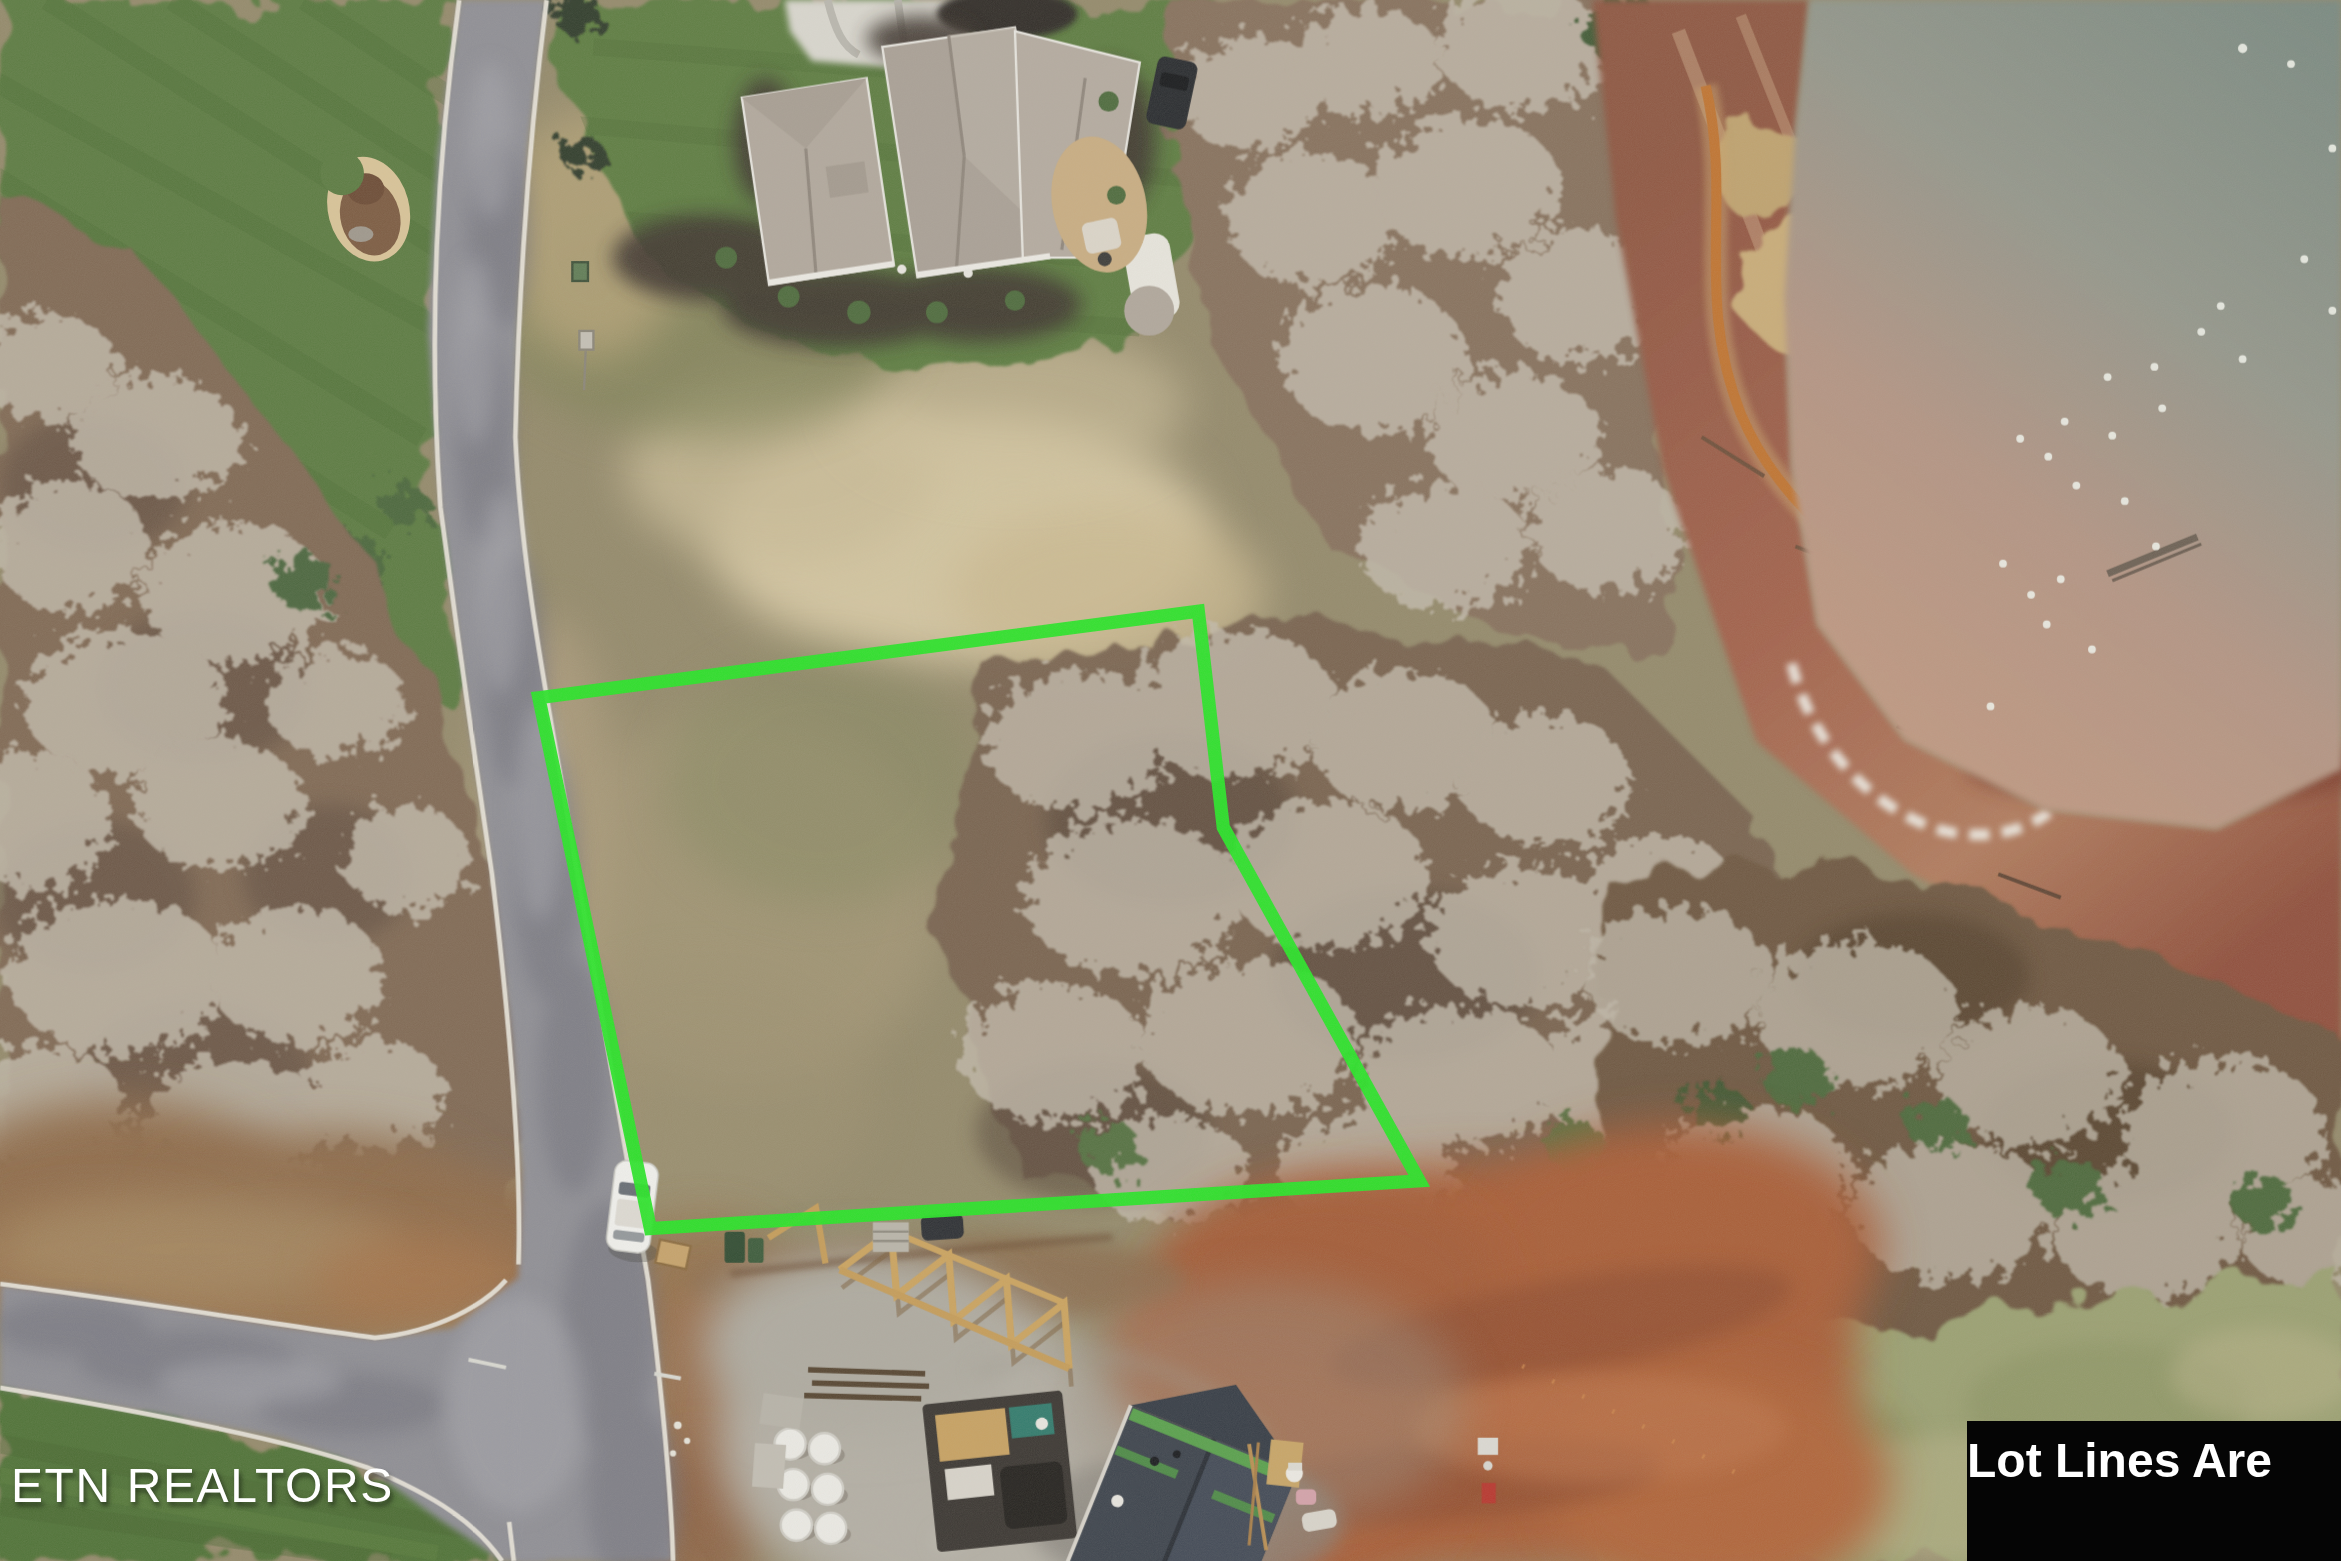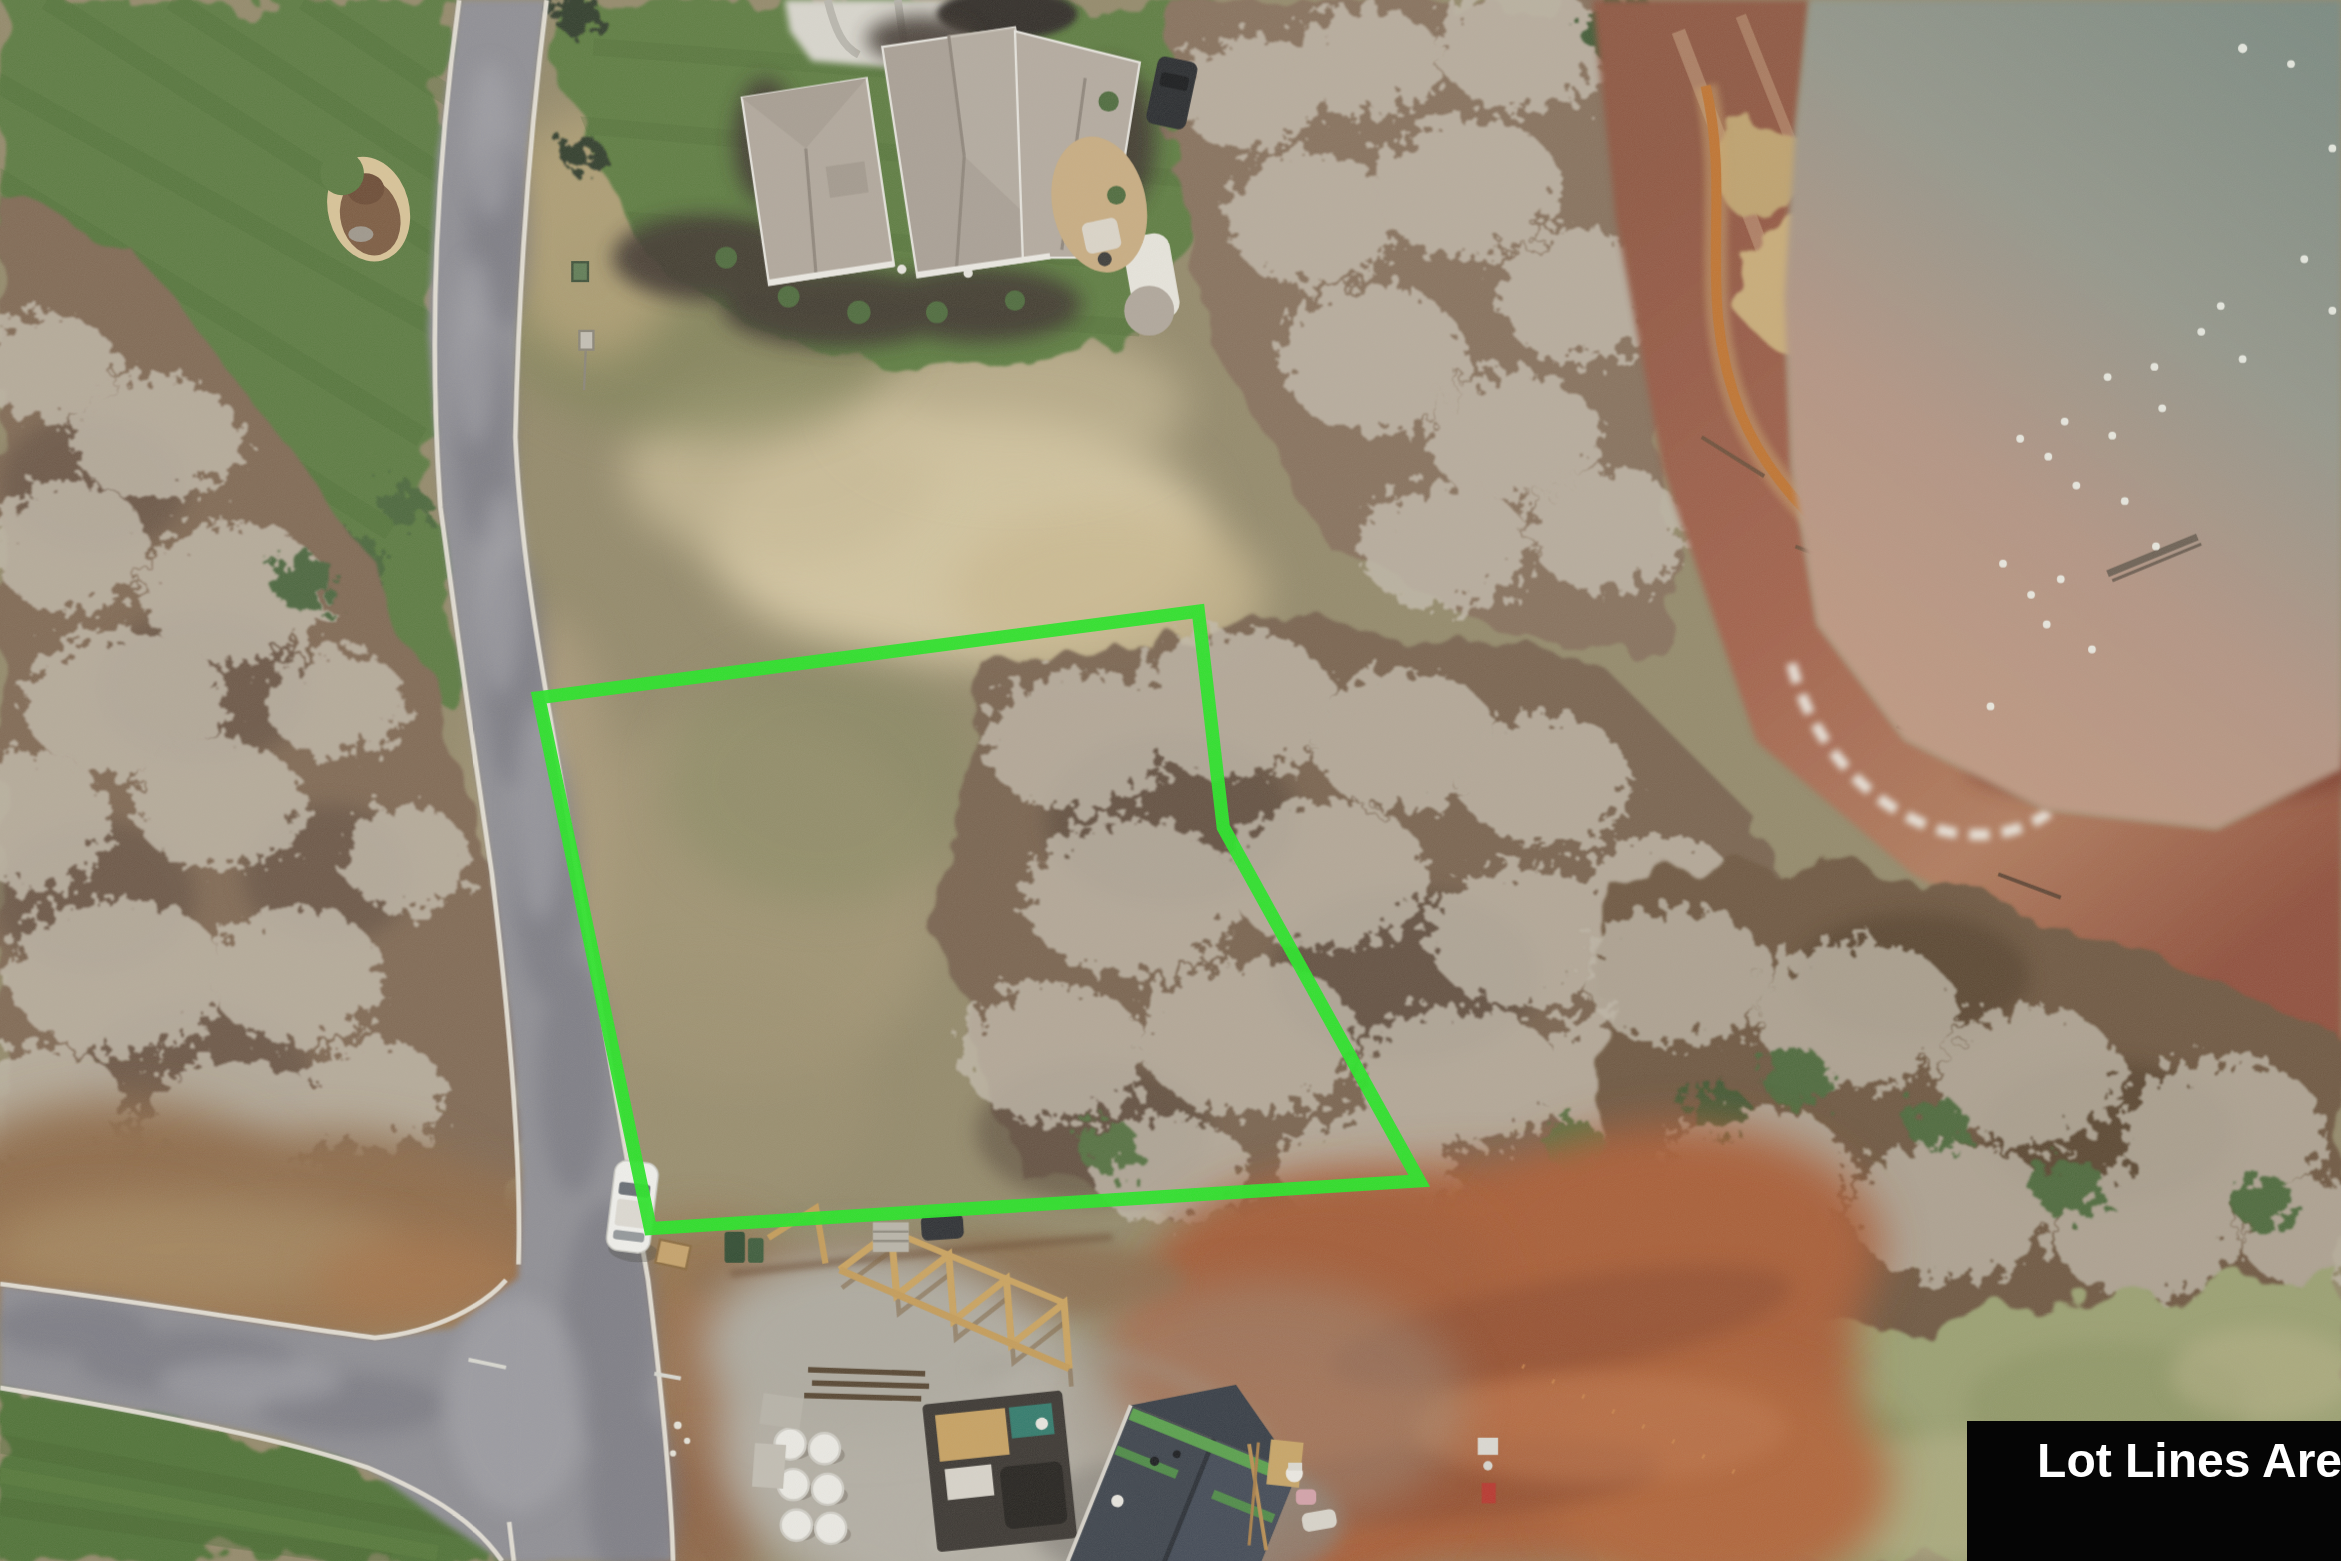"ETN REALTORS" div.watermark { html: none -> <div>ETN REALTORS</div> }
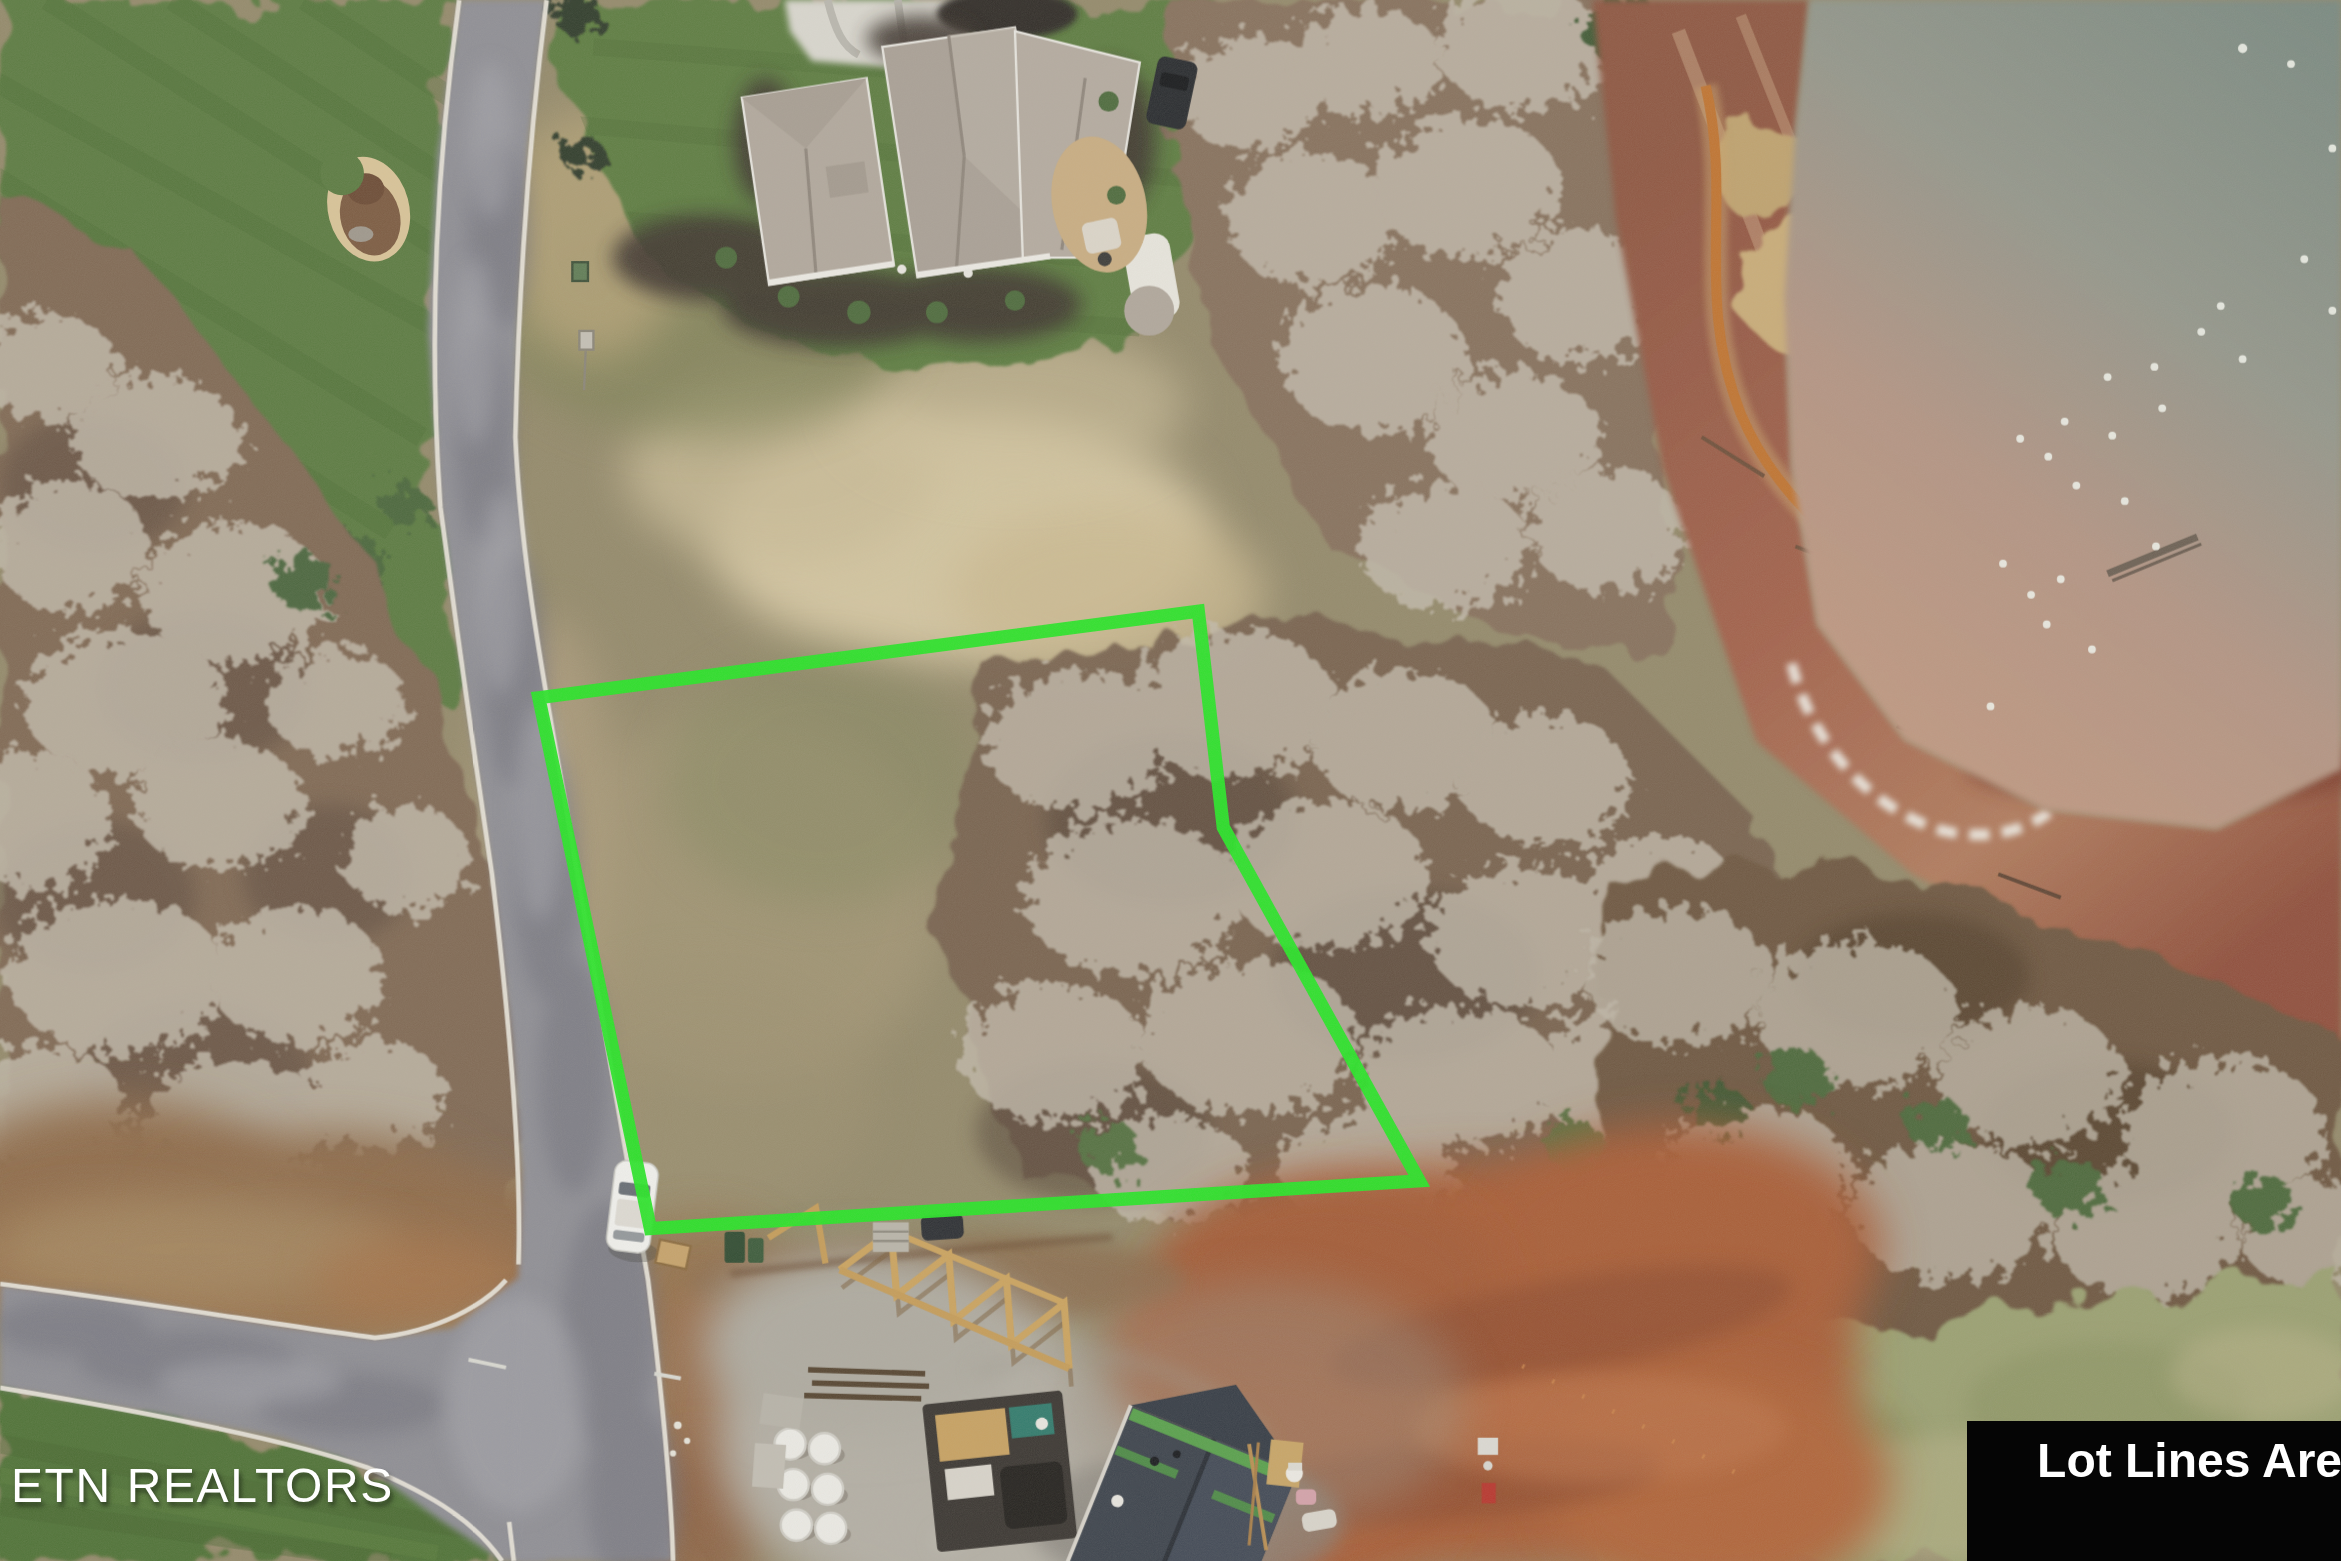"Lot Lines Are" .disclaimer { text-align: right -> left }
